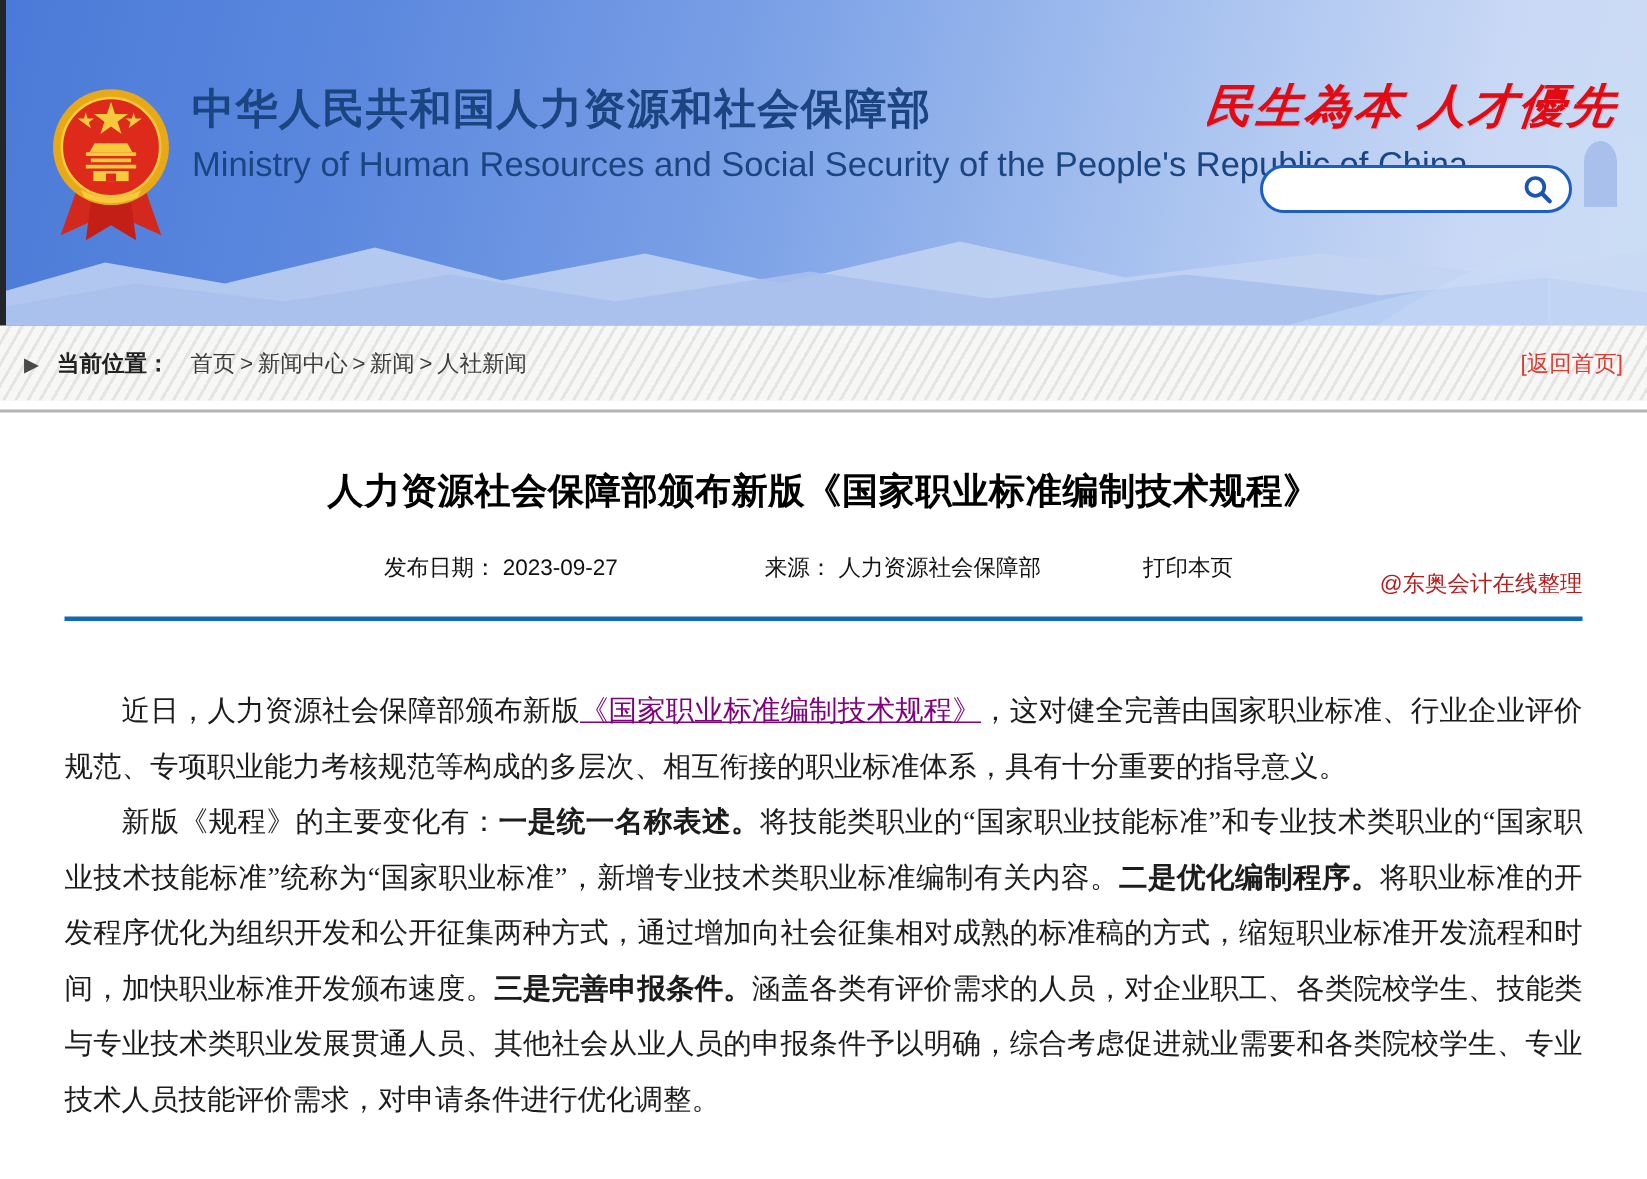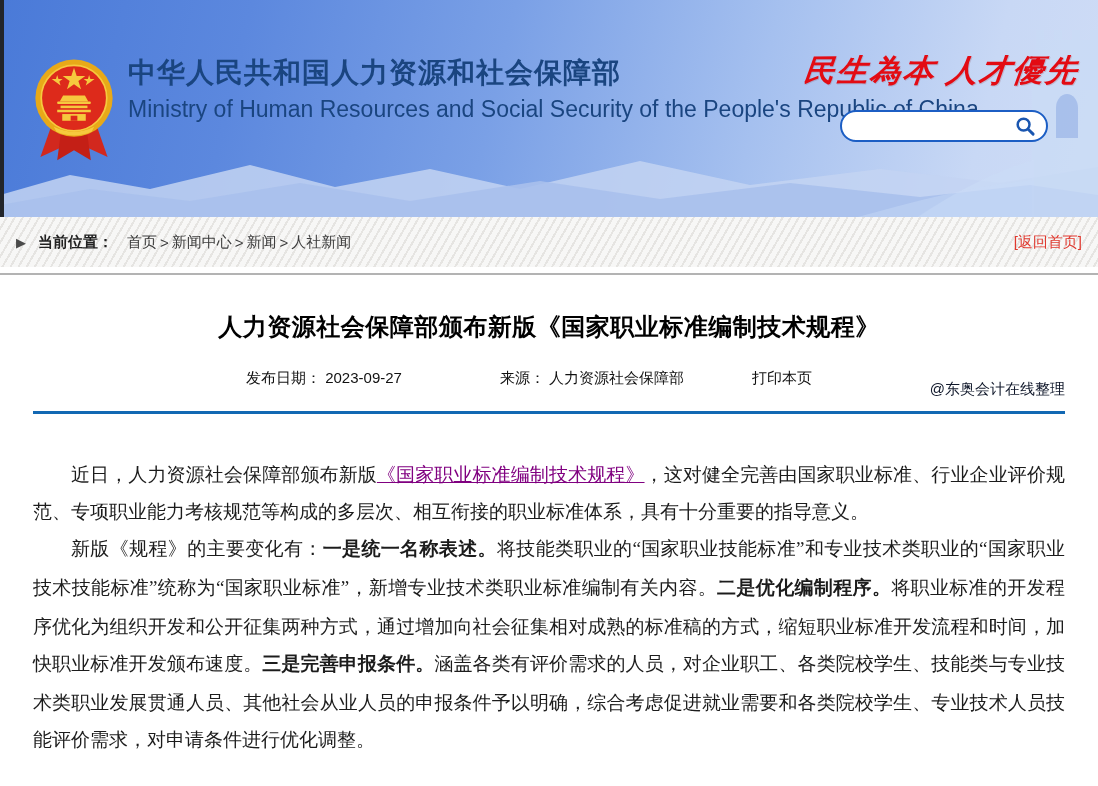"人力资源社会保障部颁布新版《国家职业标准编制技术规程》" .article { padding: 0 33px -> 0 43px }
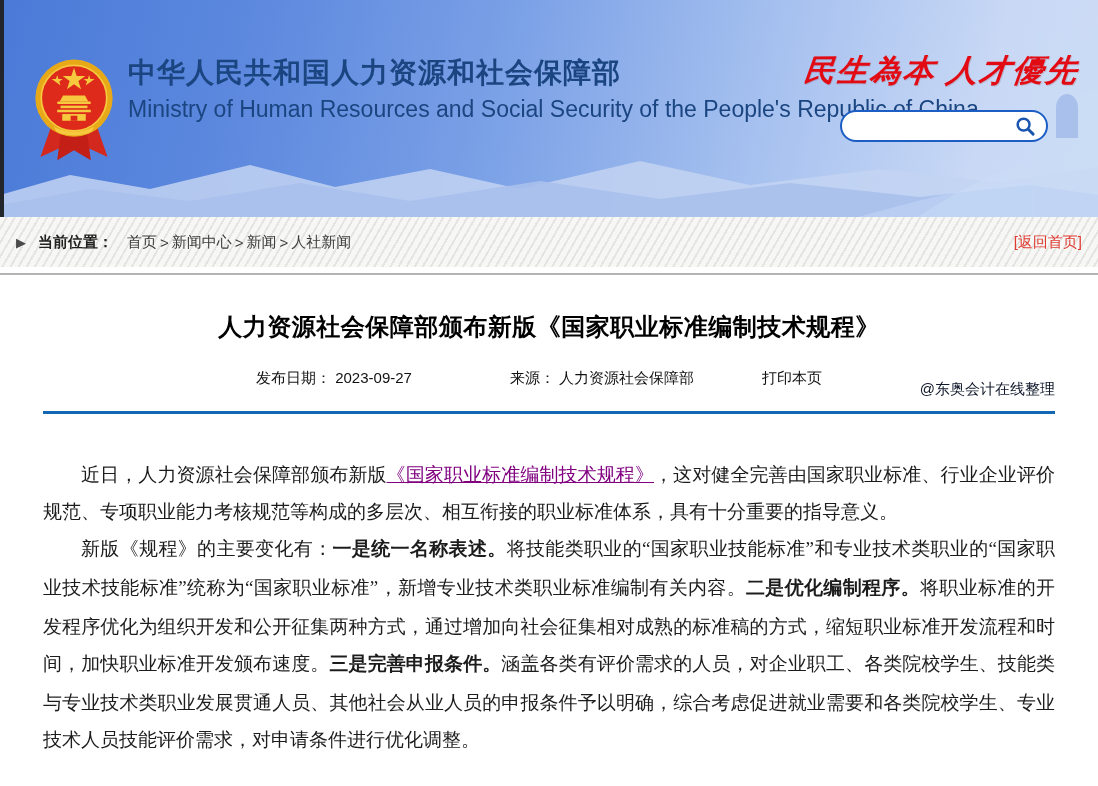"@东奥会计在线整理" .watermark { color: #0f172a -> #b91c1c }
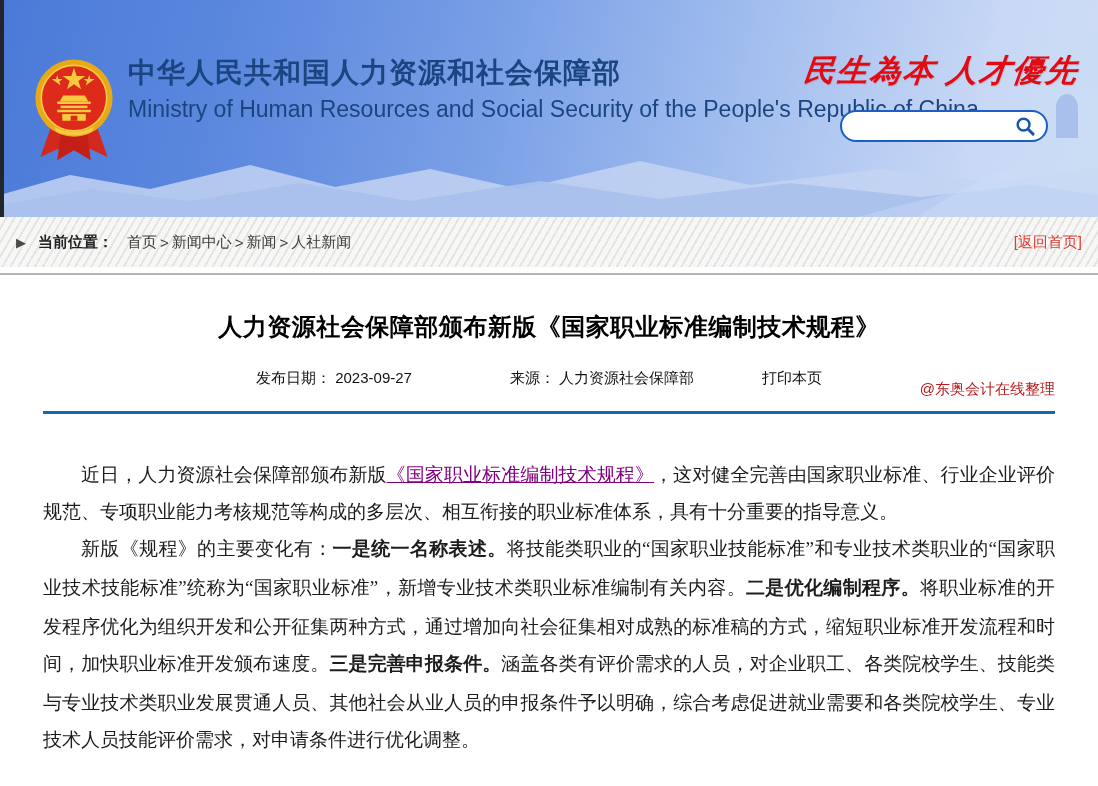"一是统一名称表述。" .seg-bold { font-family: Liberation Mono, monospace -> Liberation Serif, serif }
